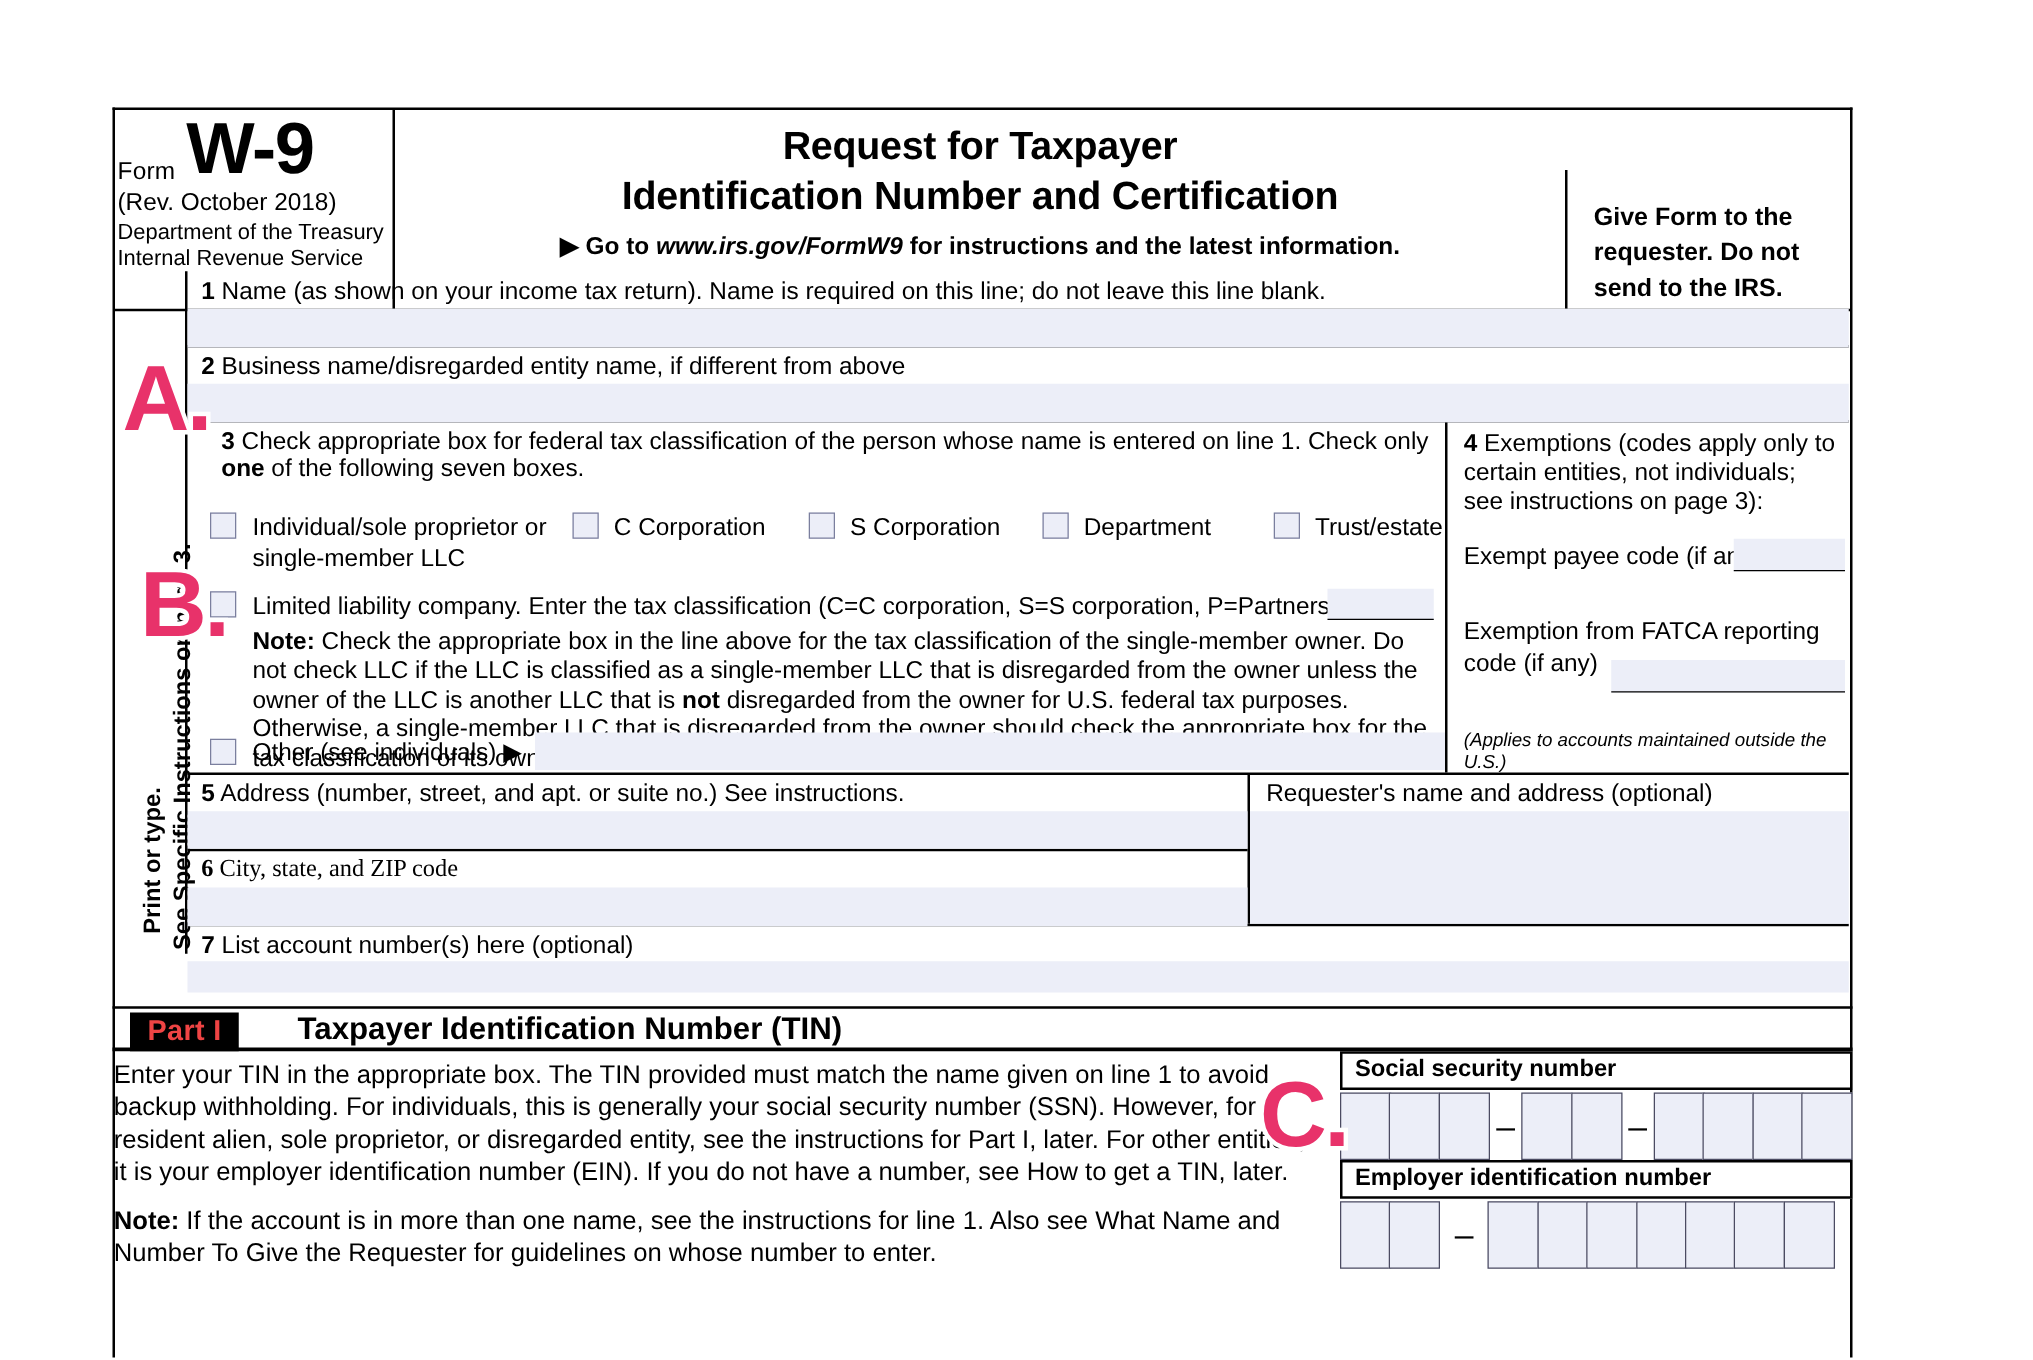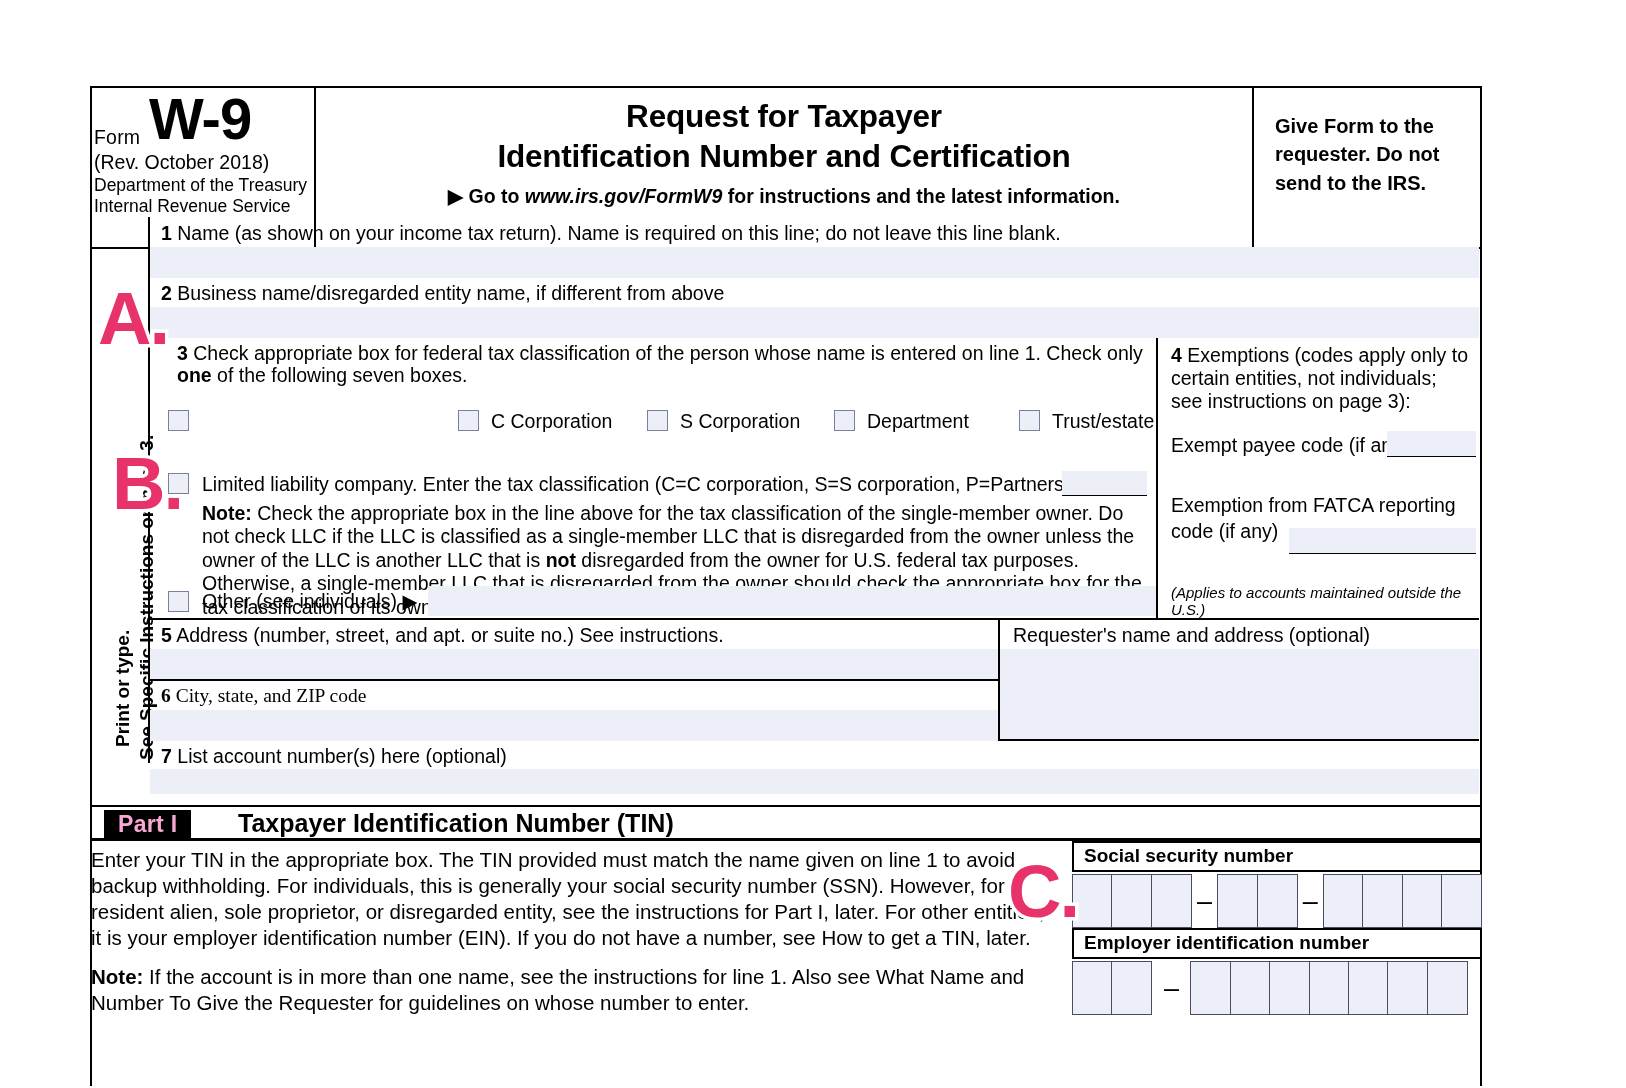"Give Form to the requester." #hdrRight { margin-top: none -> 48px }
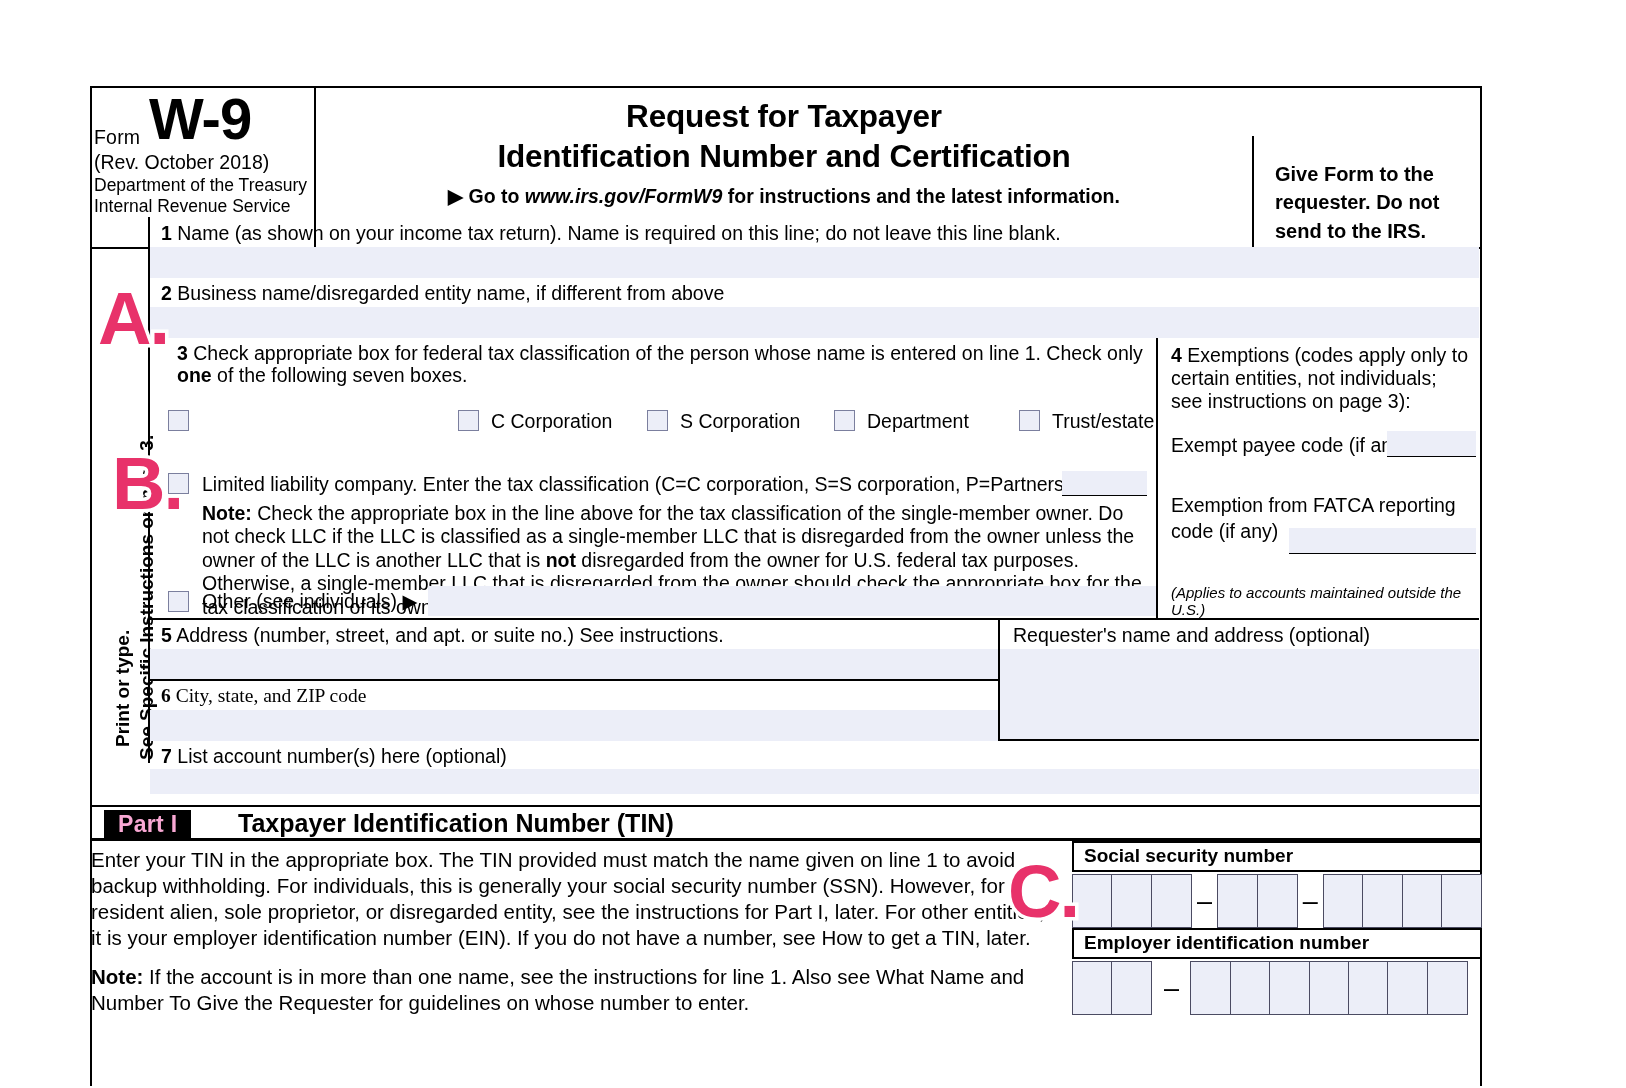"Individual/sole proprietor or" span.txt { html: none -> <span><span>Individual/sole proprietor or</span><br><span>single-member LLC</span></span> }
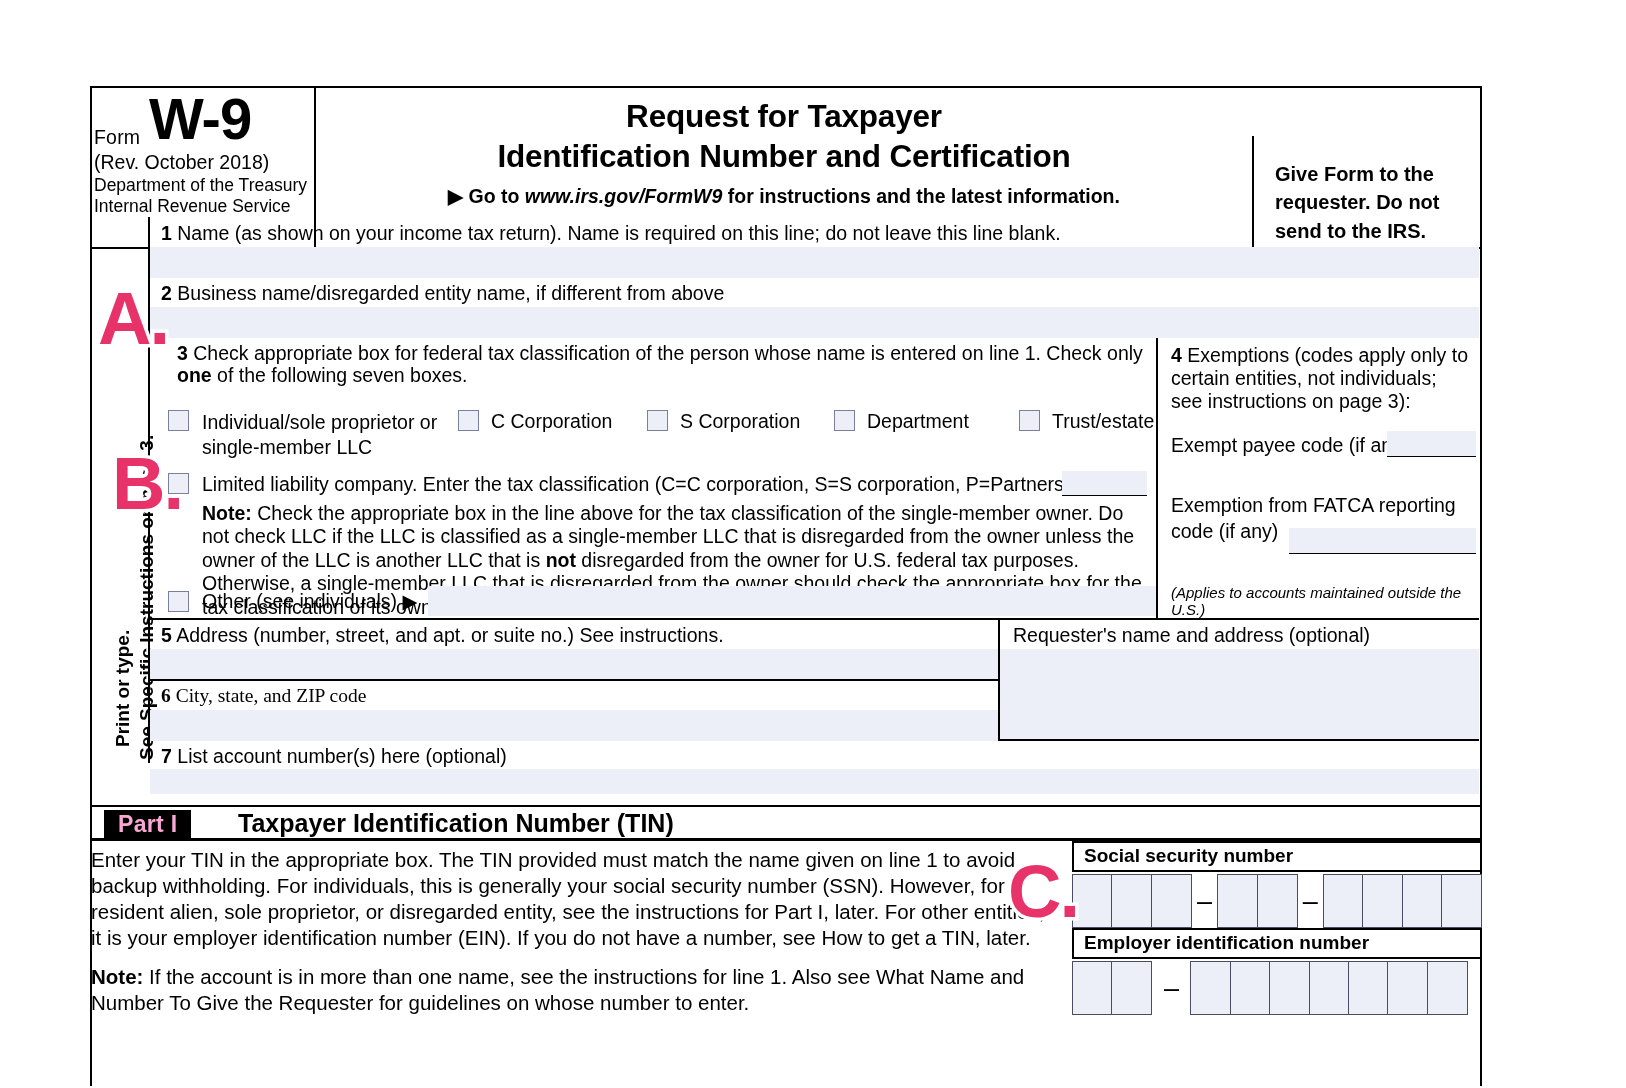"Part I" #partTag { color: #f9a8d4 -> #ef4444 }
